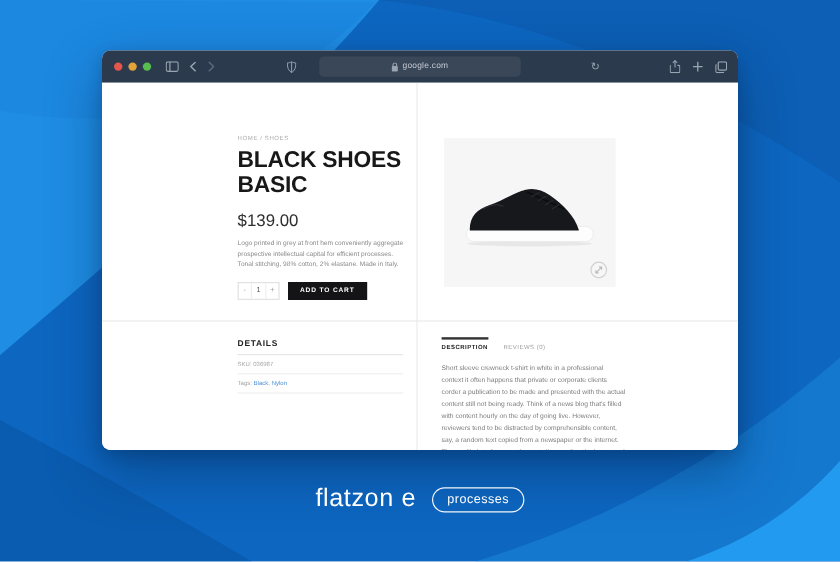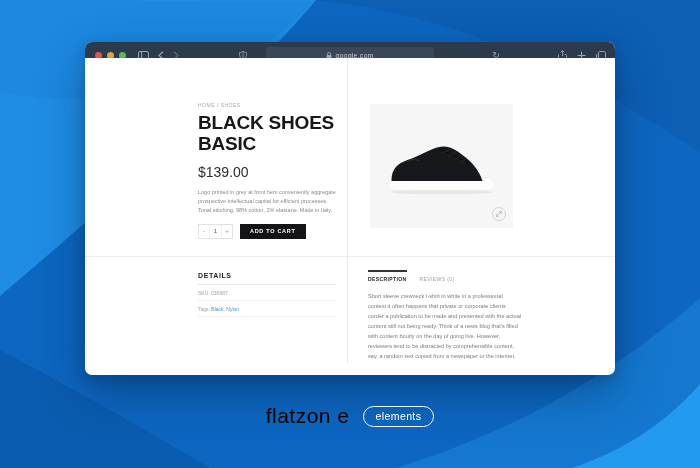"BLACK SHOES BASIC" .page { top: 16px -> 27px }
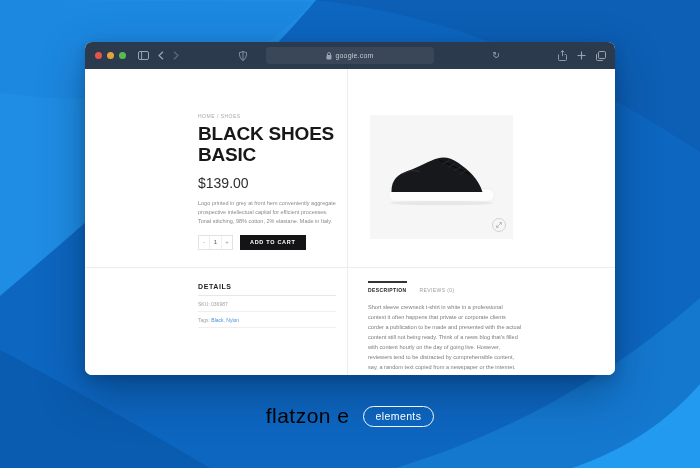"flatzon e" .brand { color: #000000 -> #ffffff }
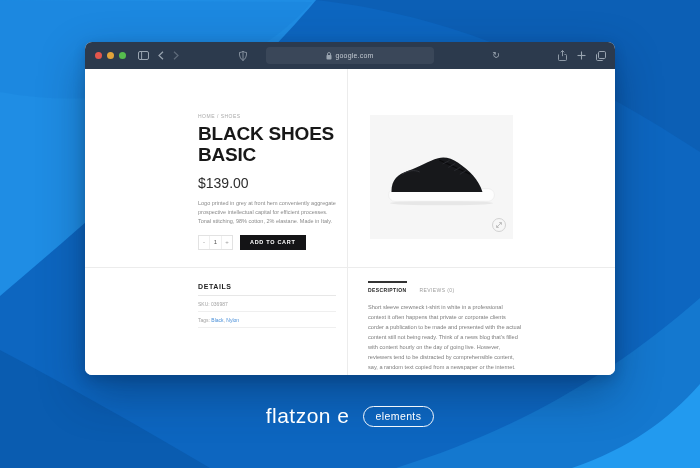"elements" span.badge { text: elements -> processes }
